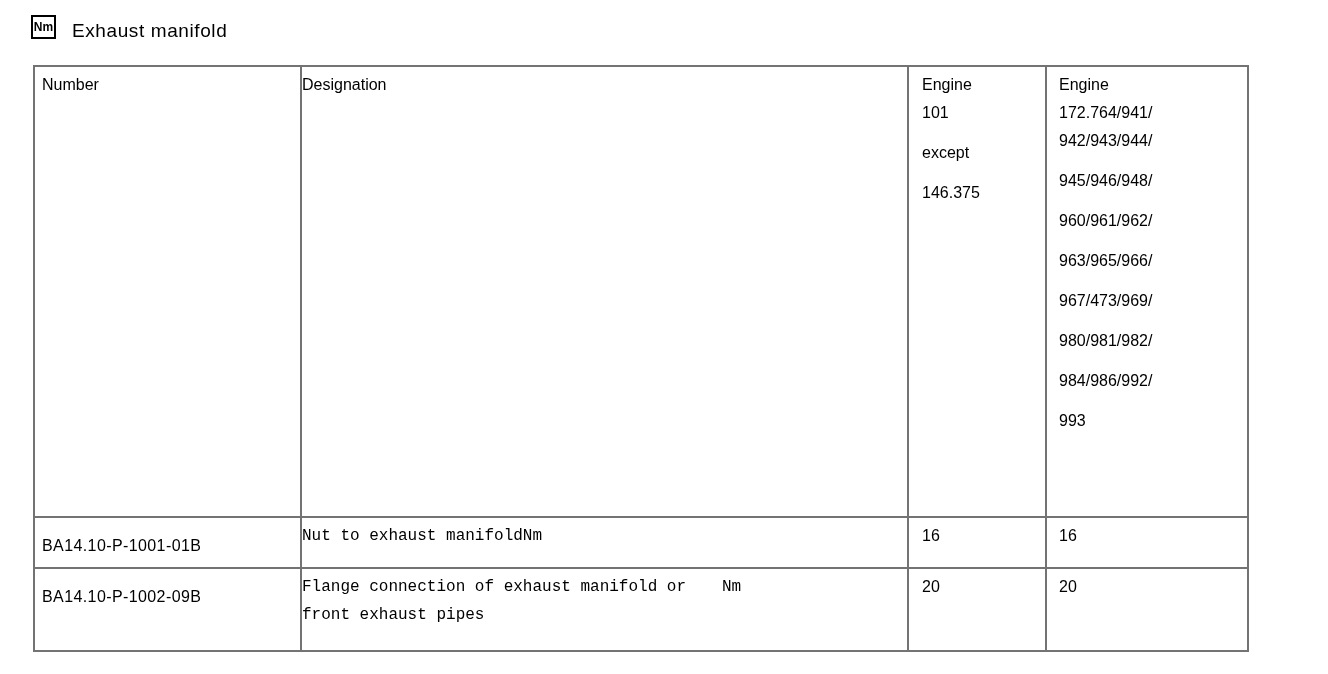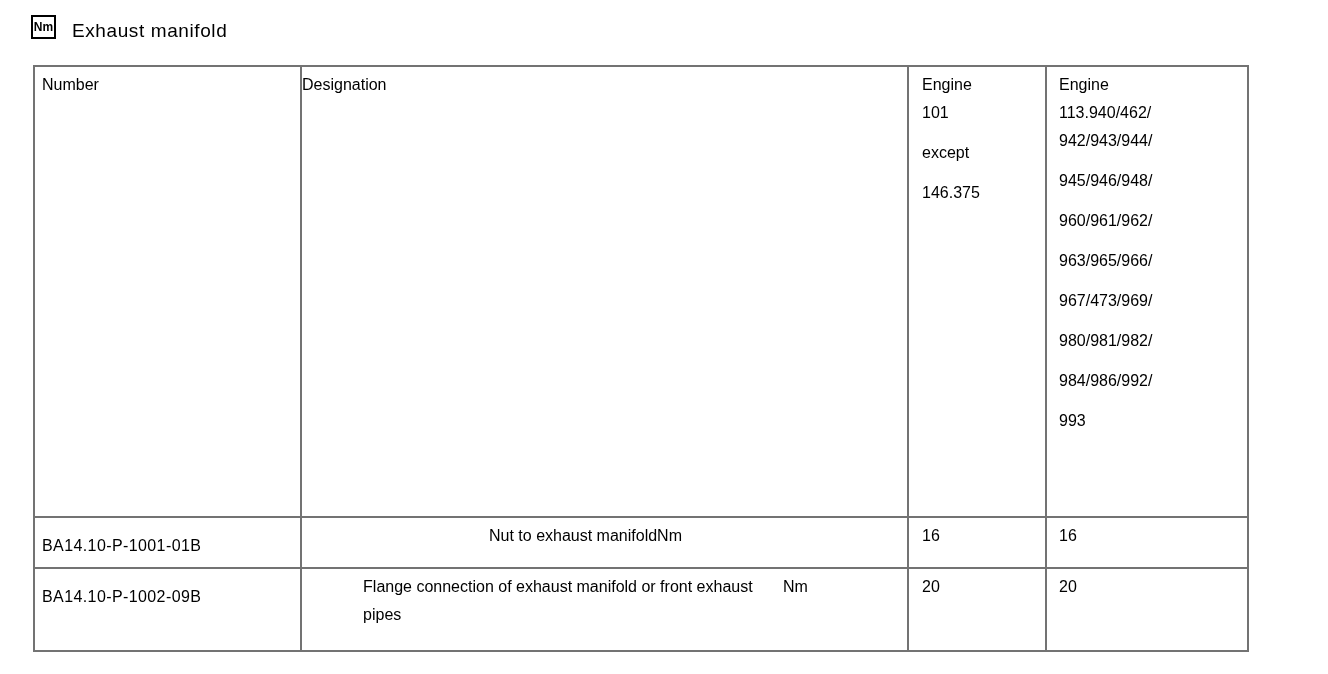"113.940/462/" div.hl { text: 113.940/462/ -> 172.764/941/ }
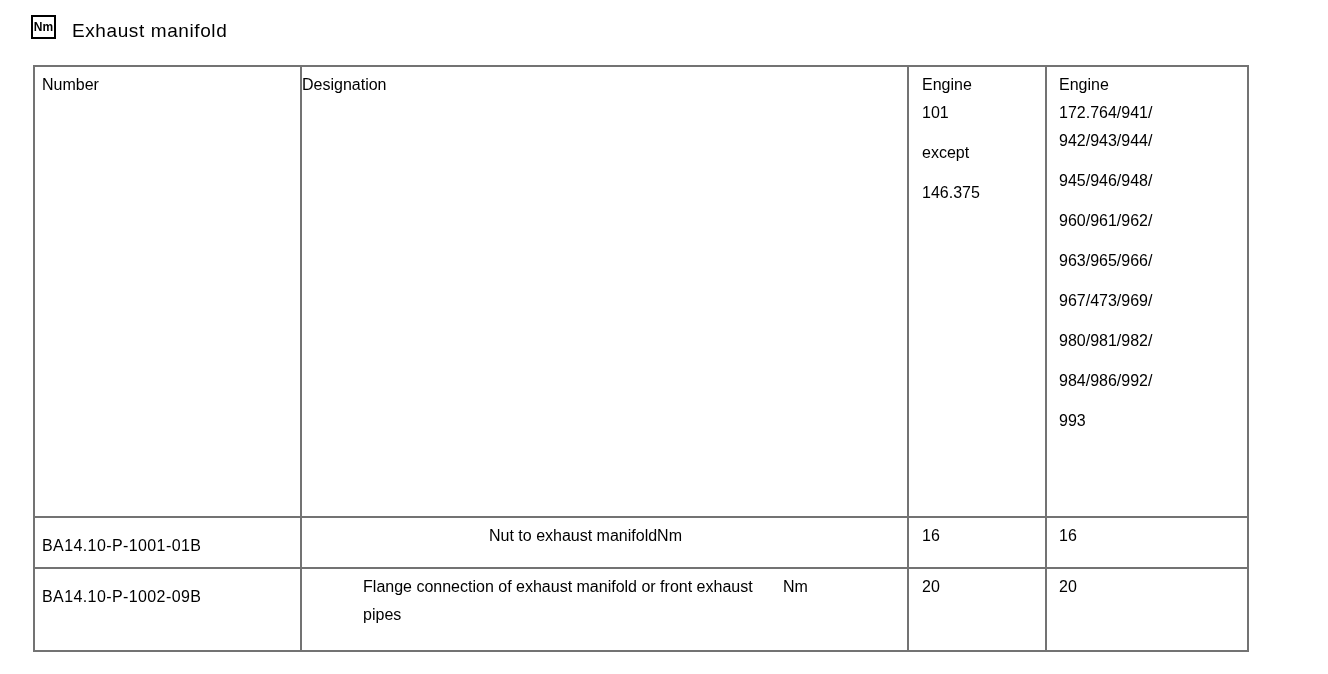"Nut to exhaust manifold" .desig-wrap { font-family: none -> Liberation Mono, monospace; justify-content: center -> flex-start }
